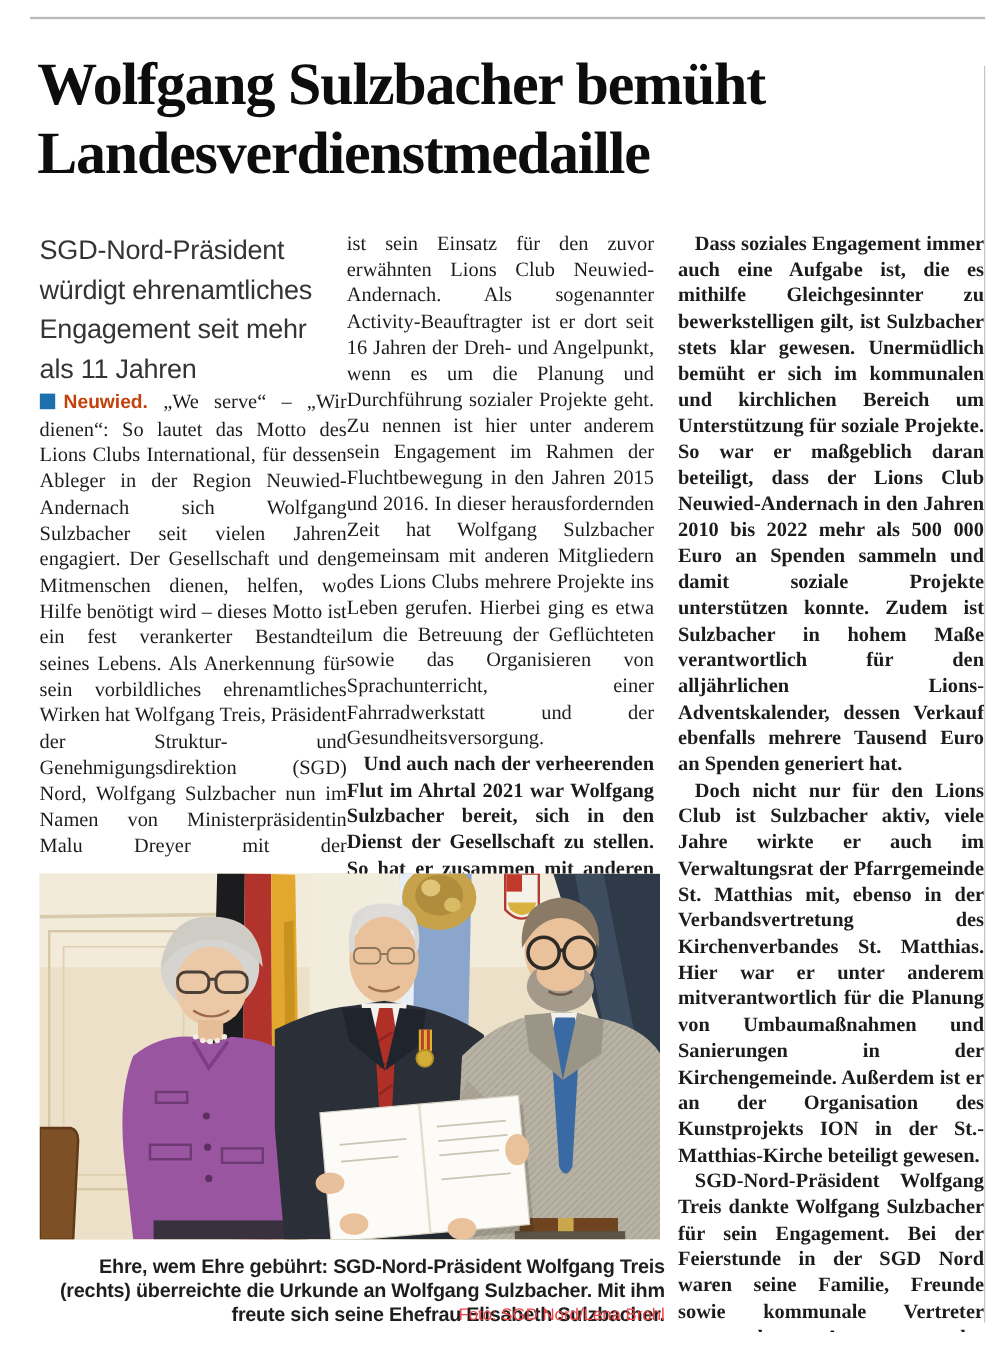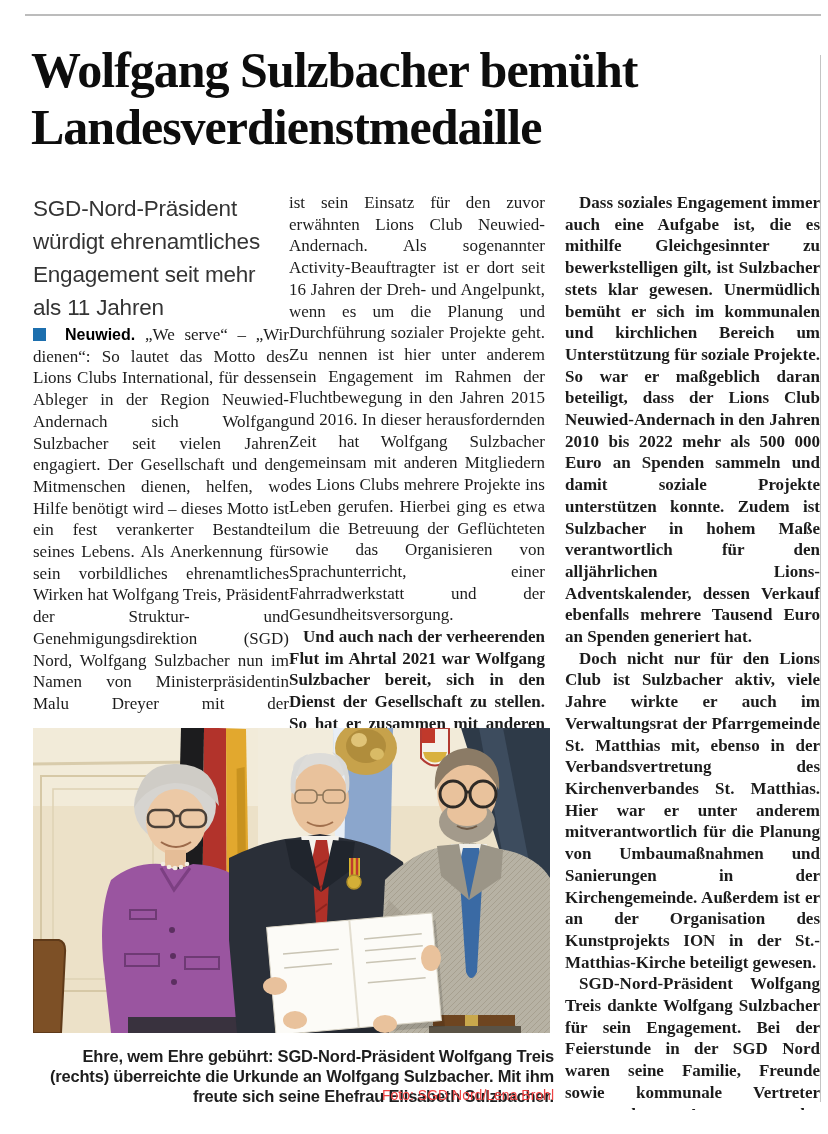"Neuwied." .dateline { color: #000000 -> #c2410c; margin-left: 12px -> none }
